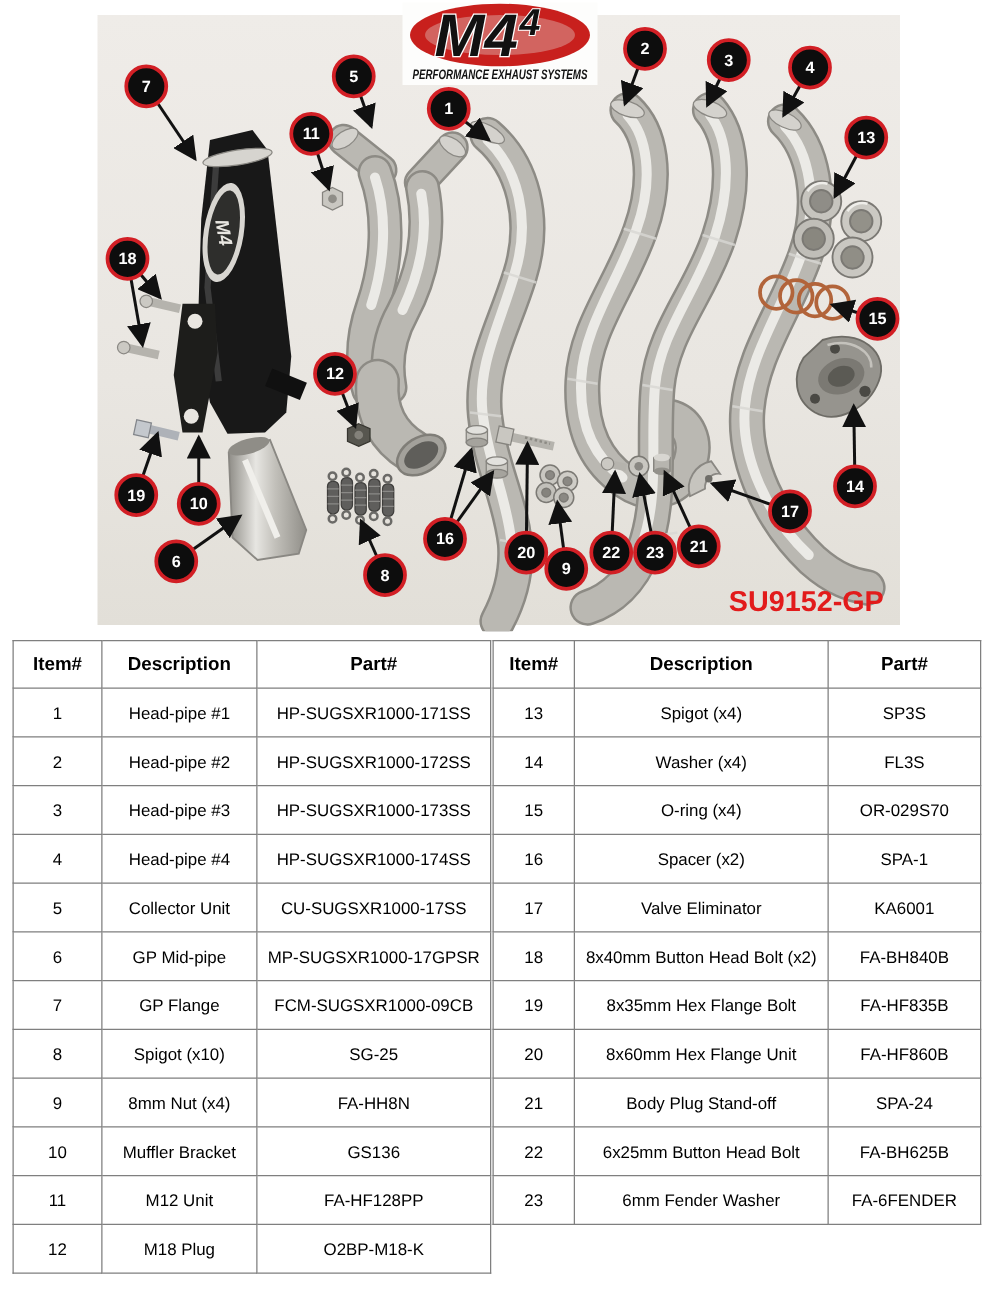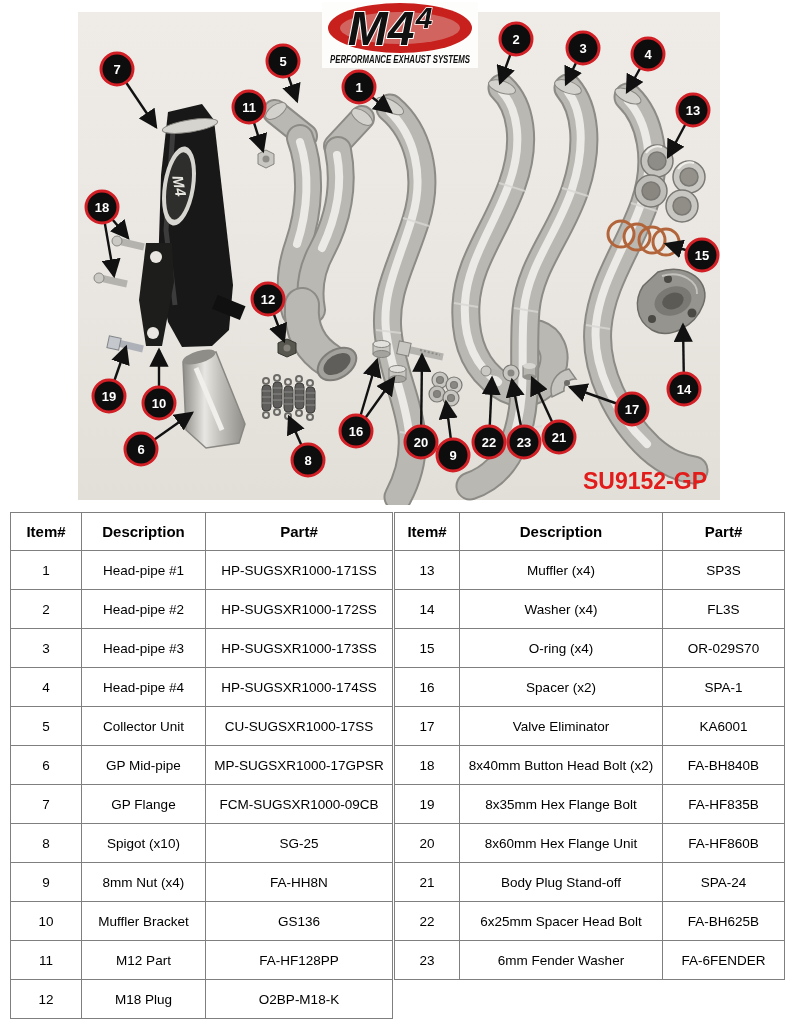"Muffler (x4)" td { text: Muffler -> Spigot }
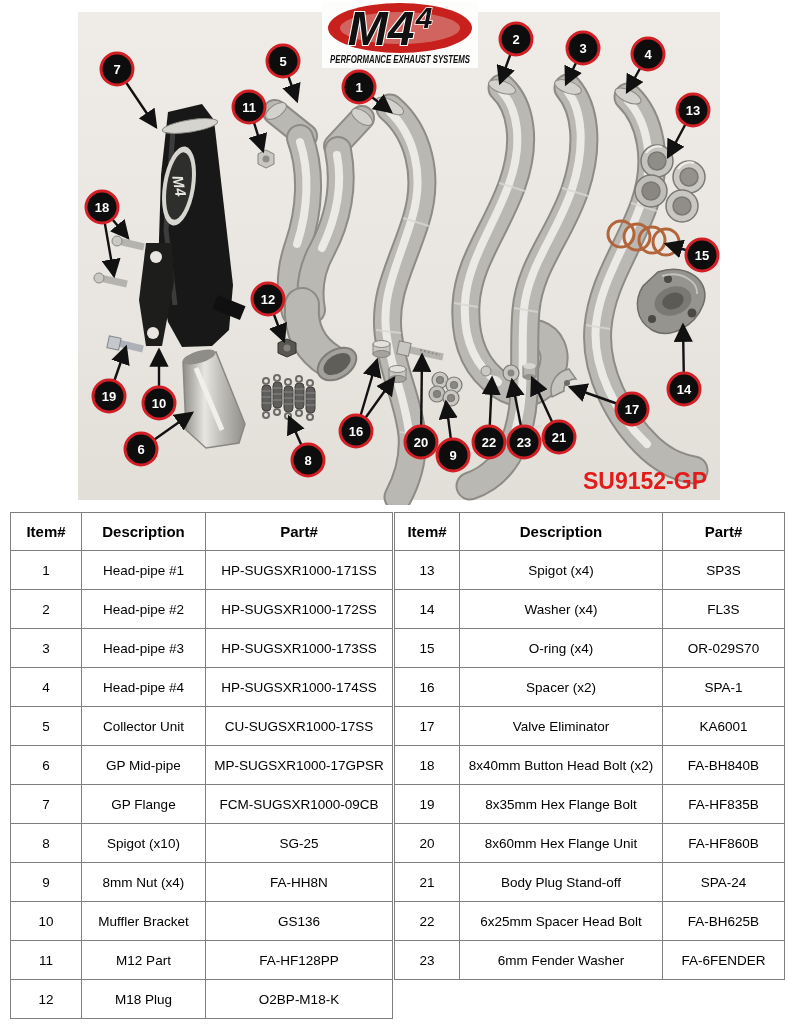"6x25mm Spacer Head Bolt" td { text: Spacer -> Button }
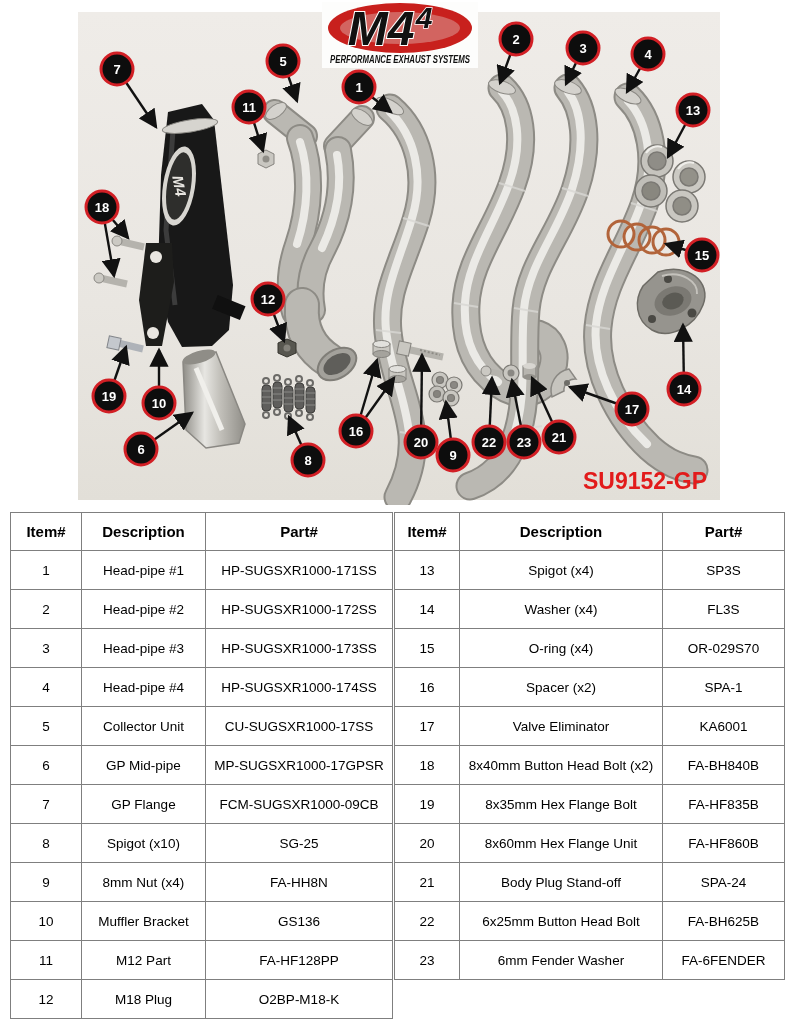"M12 Part" td { text: Part -> Unit }
